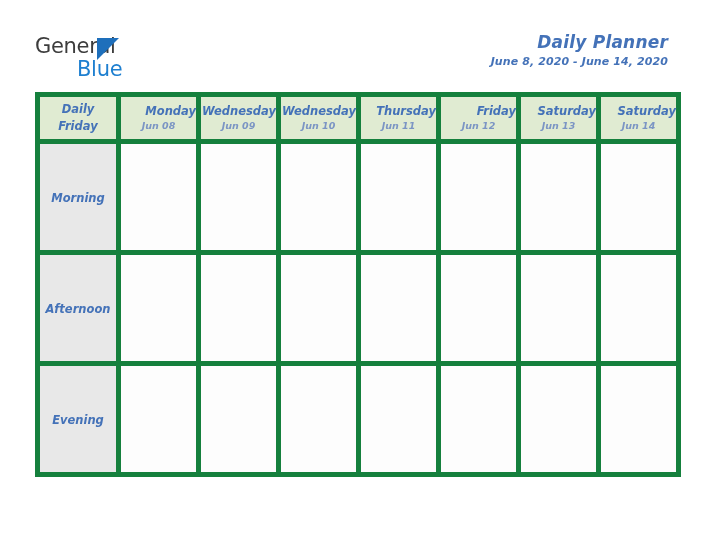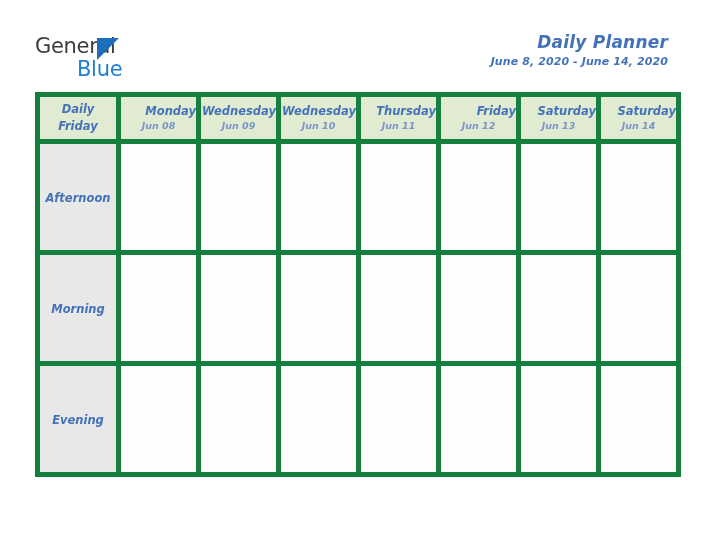"Afternoon" tr { order: before "Morning" -> after "Morning" }
